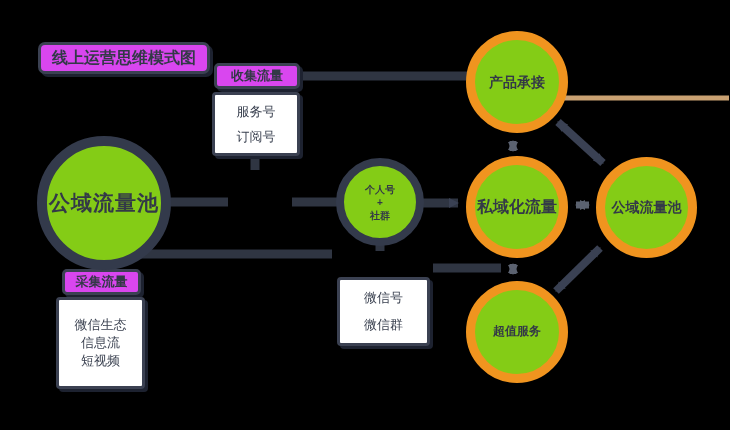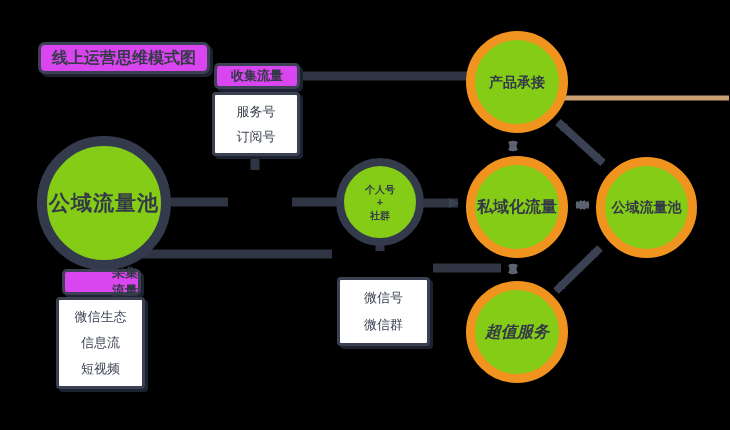"采集流量" #lbl-gather { padding-left: 36px -> none }
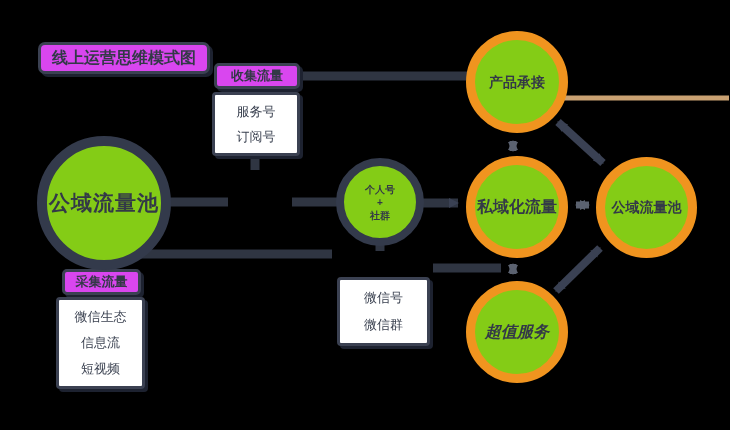"微信生态" #box-gather { justify-content: none -> center }
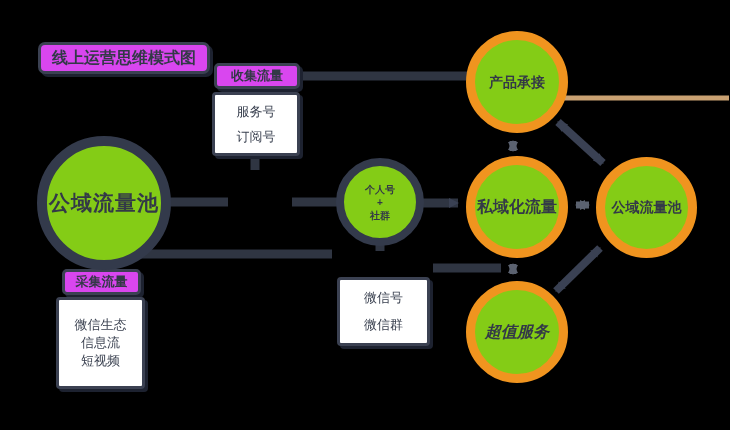"超值服务" #n-premium { font-size: 16px -> 12px; font-style: italic -> none }
